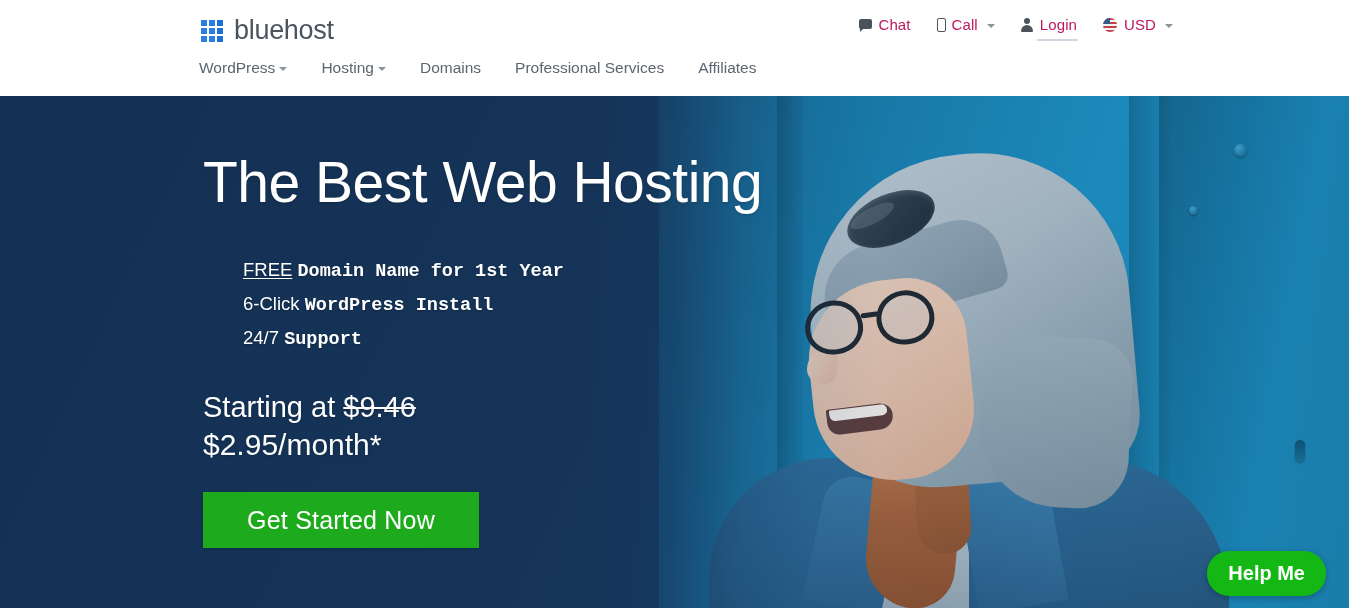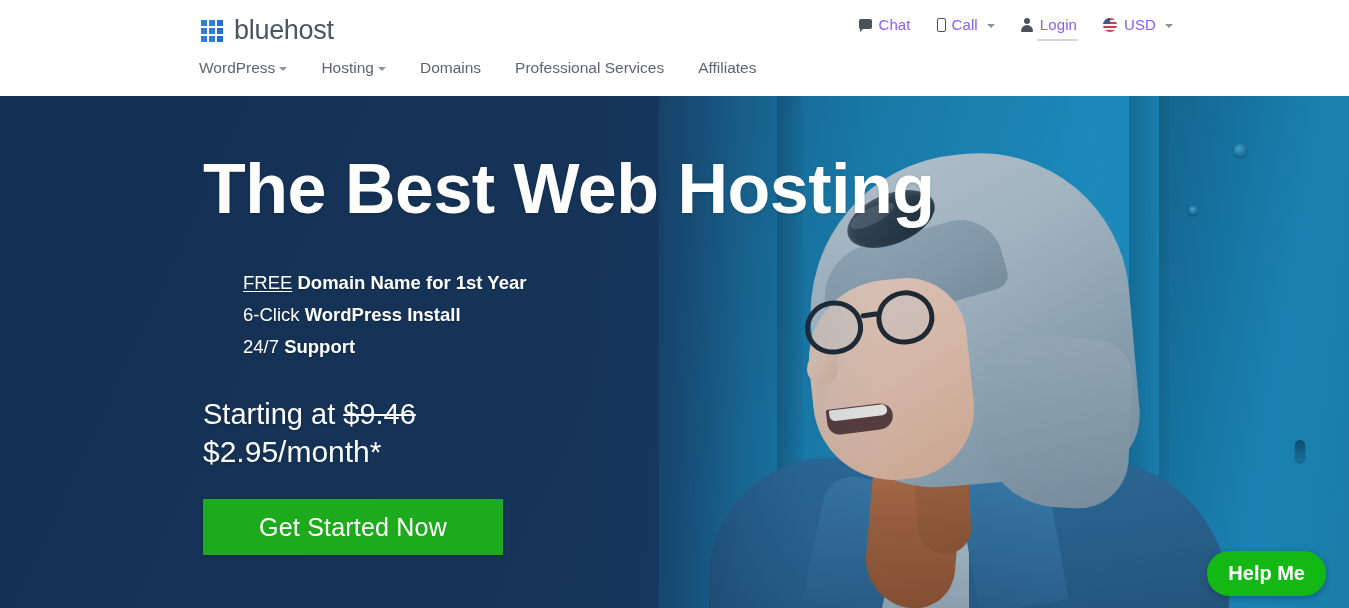"Chat" .util-item { color: #8b5cf6 -> #be185d }
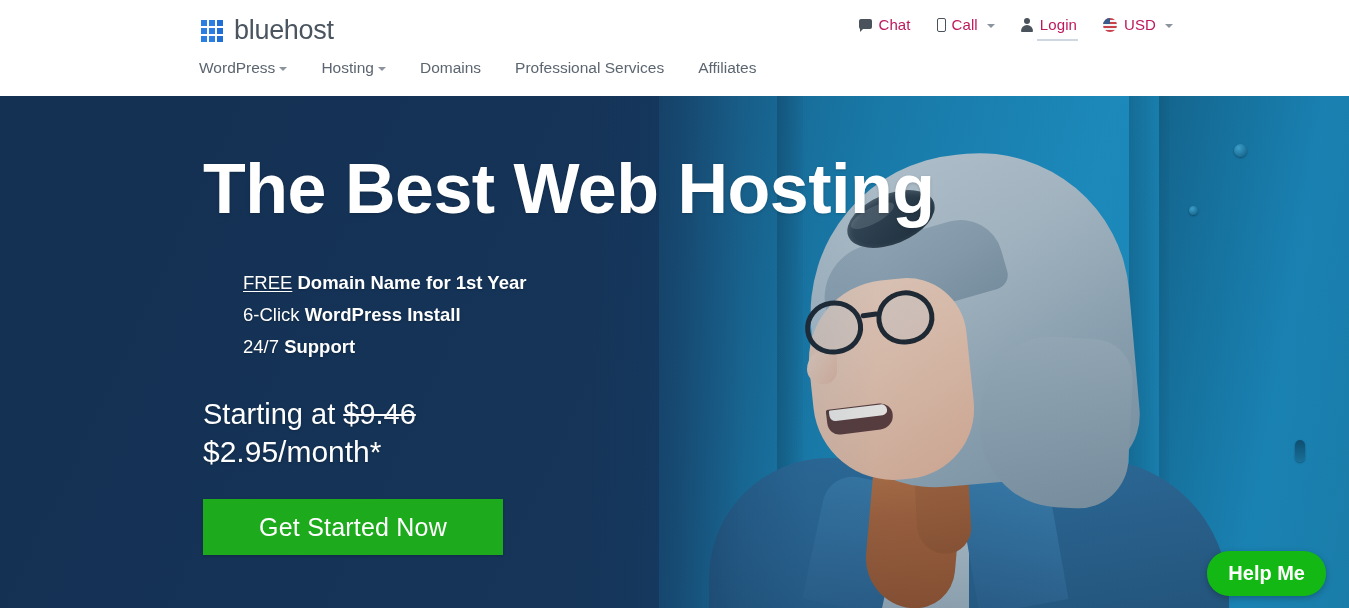"The Best Web Hosting" .hero-title { font-size: 70px -> 57px; font-weight: 700 -> 400 }
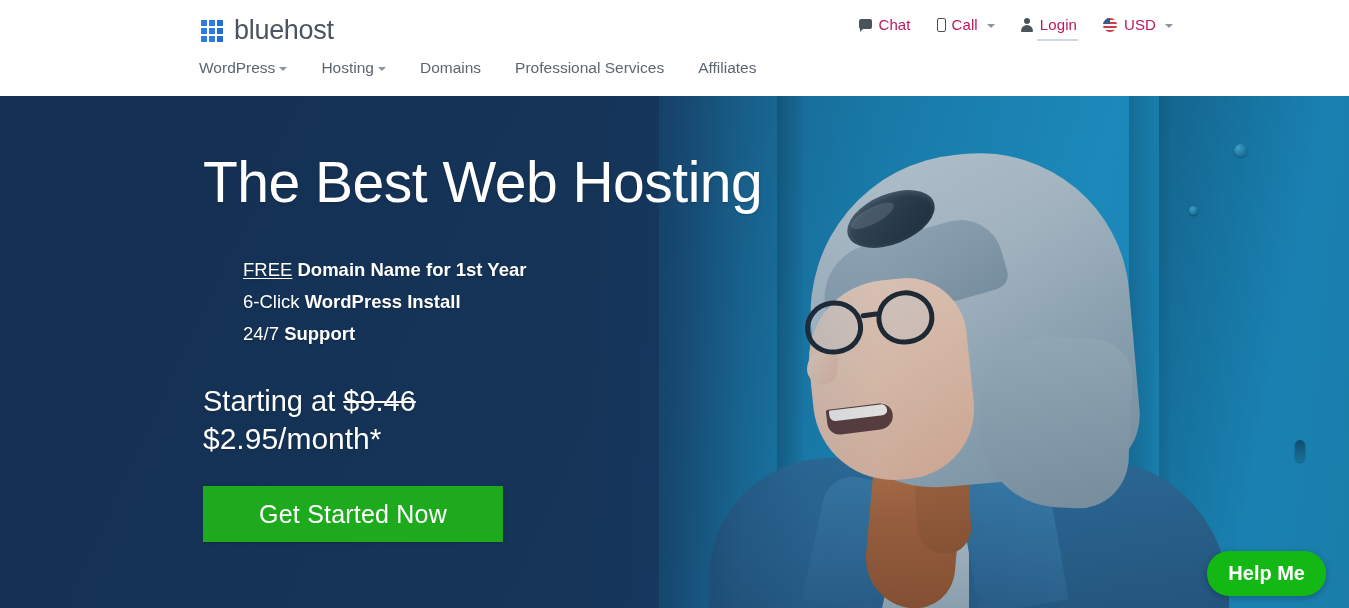"Domain Name for 1st Year" .feat-rest { font-family: none -> Liberation Mono, monospace }
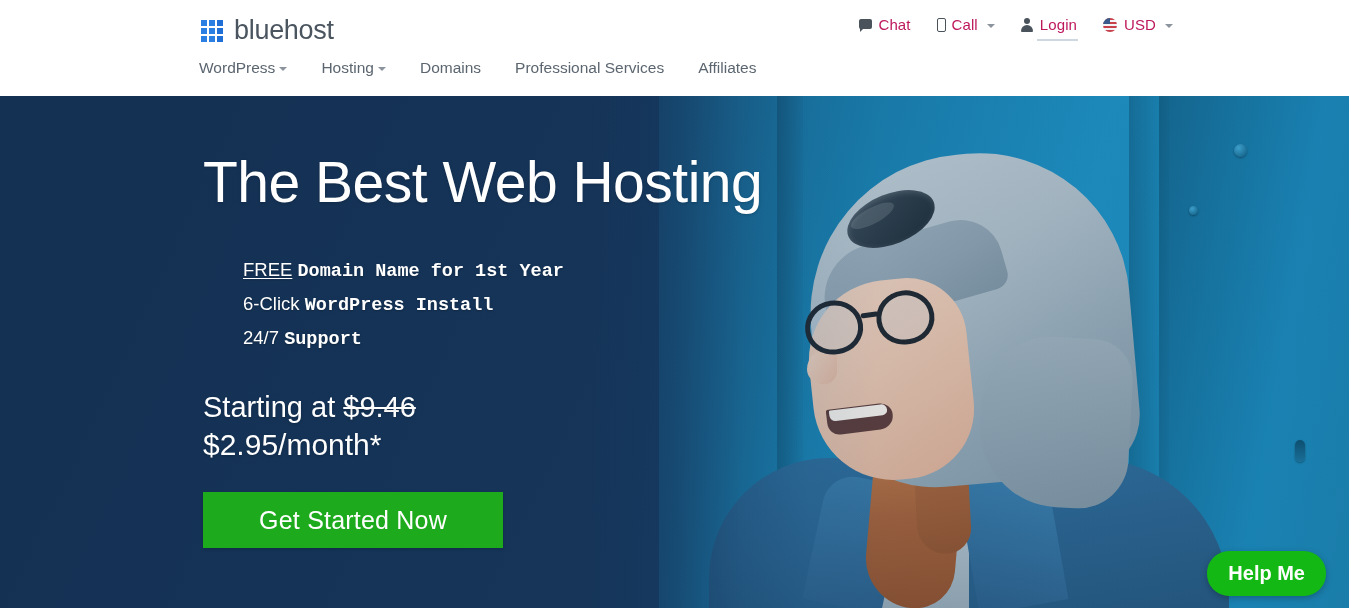"Get Started Now" .cta { width: 300px -> 276px }
